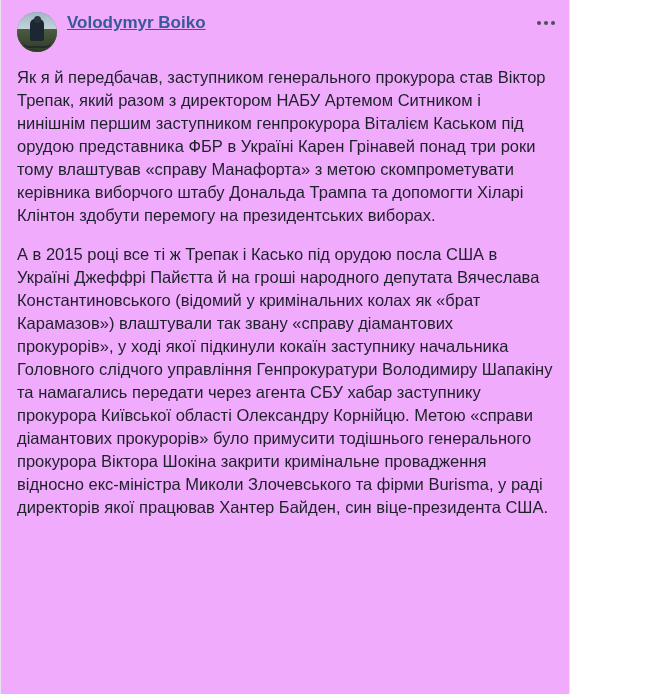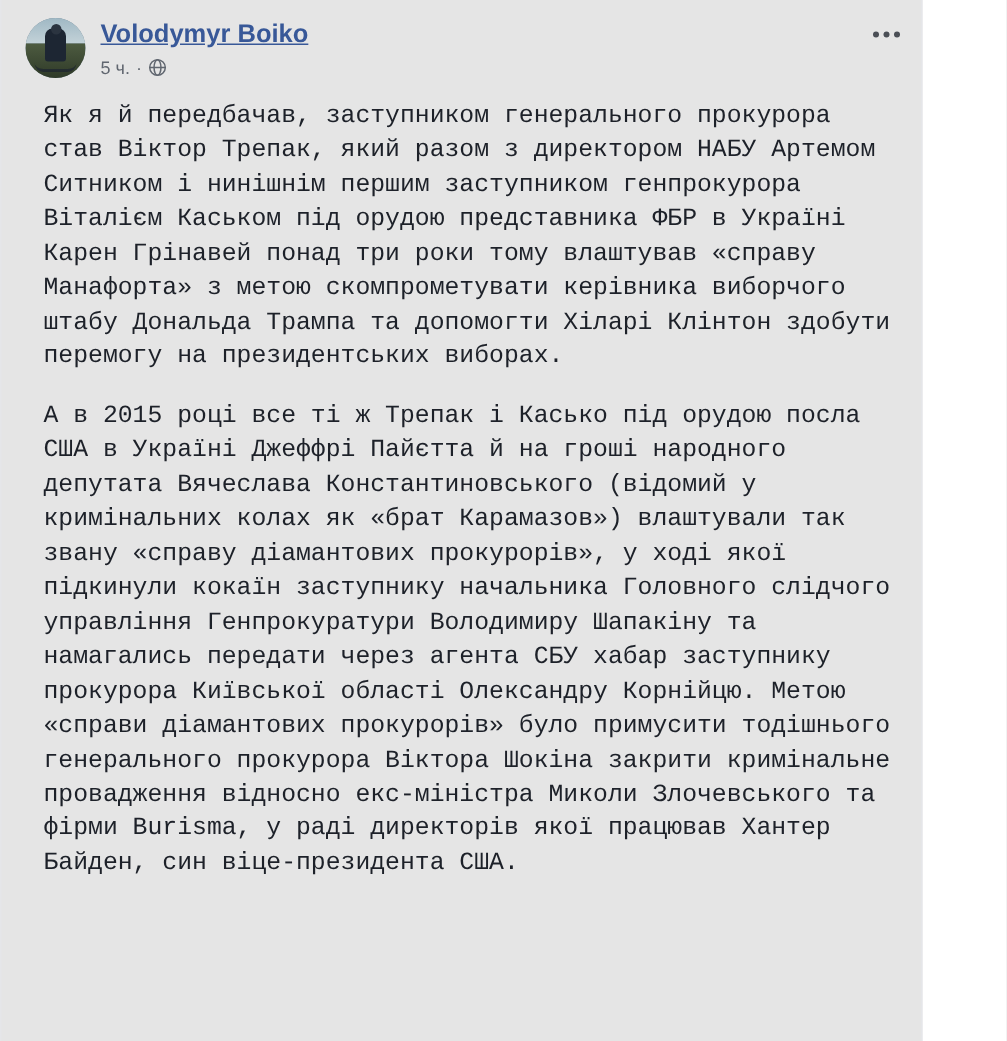"Volodymyr Boiko" .post { background: #e5e5e5 -> #f0abfc; width: 615px -> 570px }
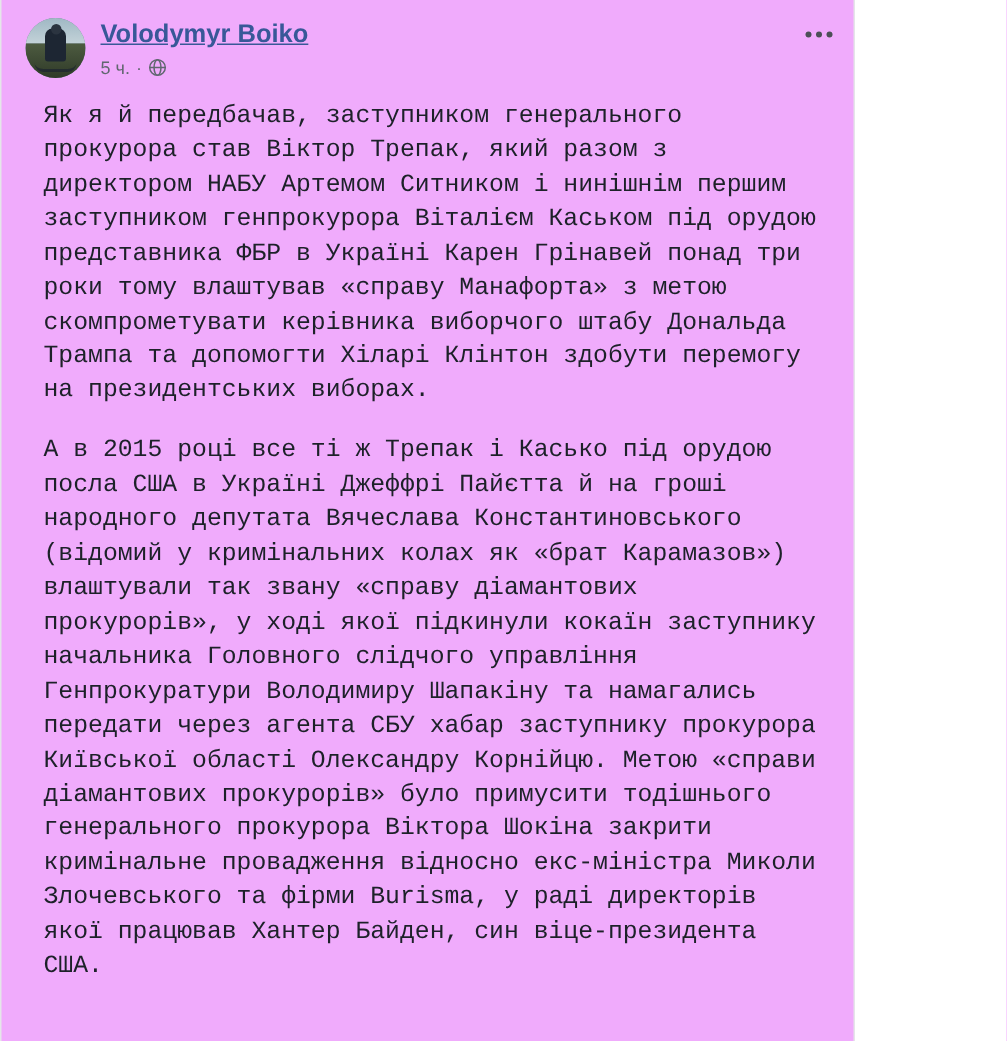"5 ч." div.meta { html: <div> <span>5 ч.</span> <span>·</span> <span> <svg> <circle></circle> <ellipse></ellipse> <line></line> </svg> </span> </div> -> none }
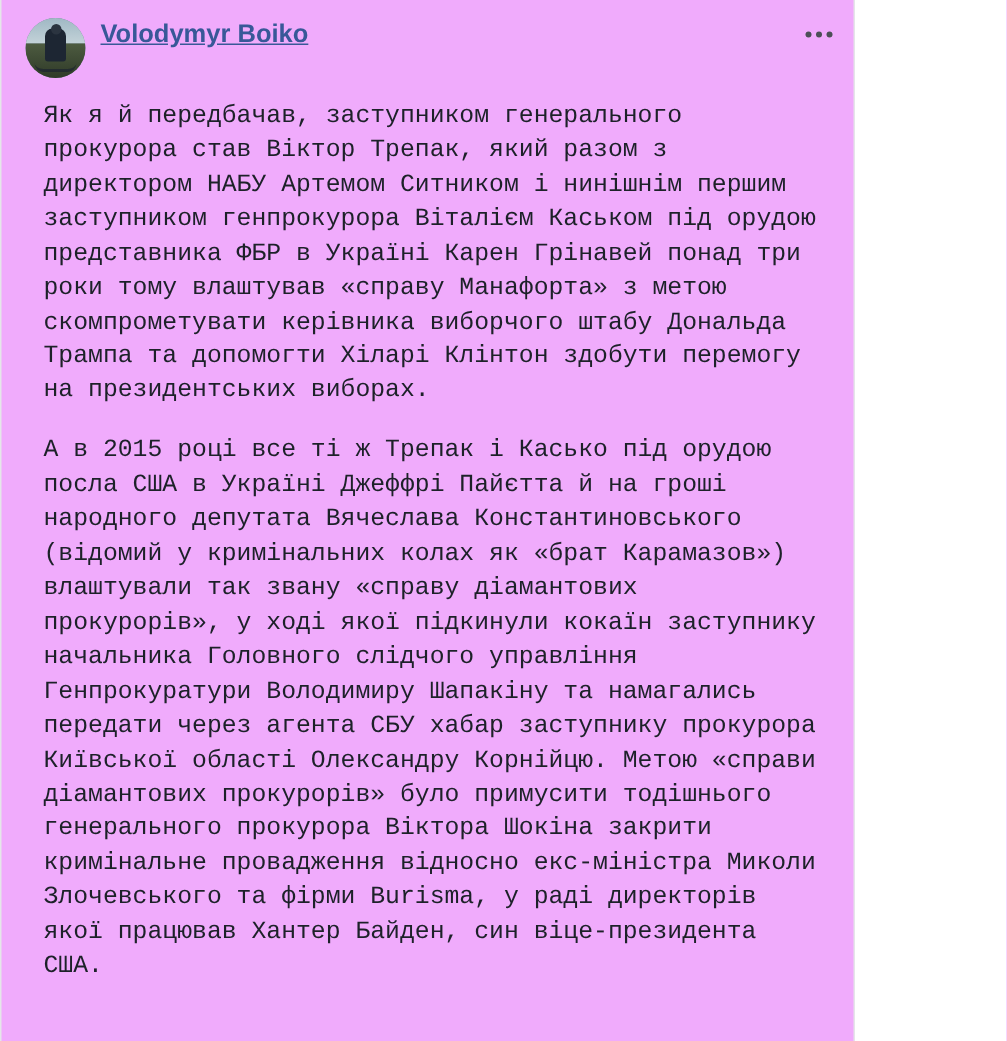"Як я й передбачав, заступником" .post-body p { font-family: Liberation Mono, monospace -> none; margin: 0 0 17px 12px -> 0 0 17px 0 }
